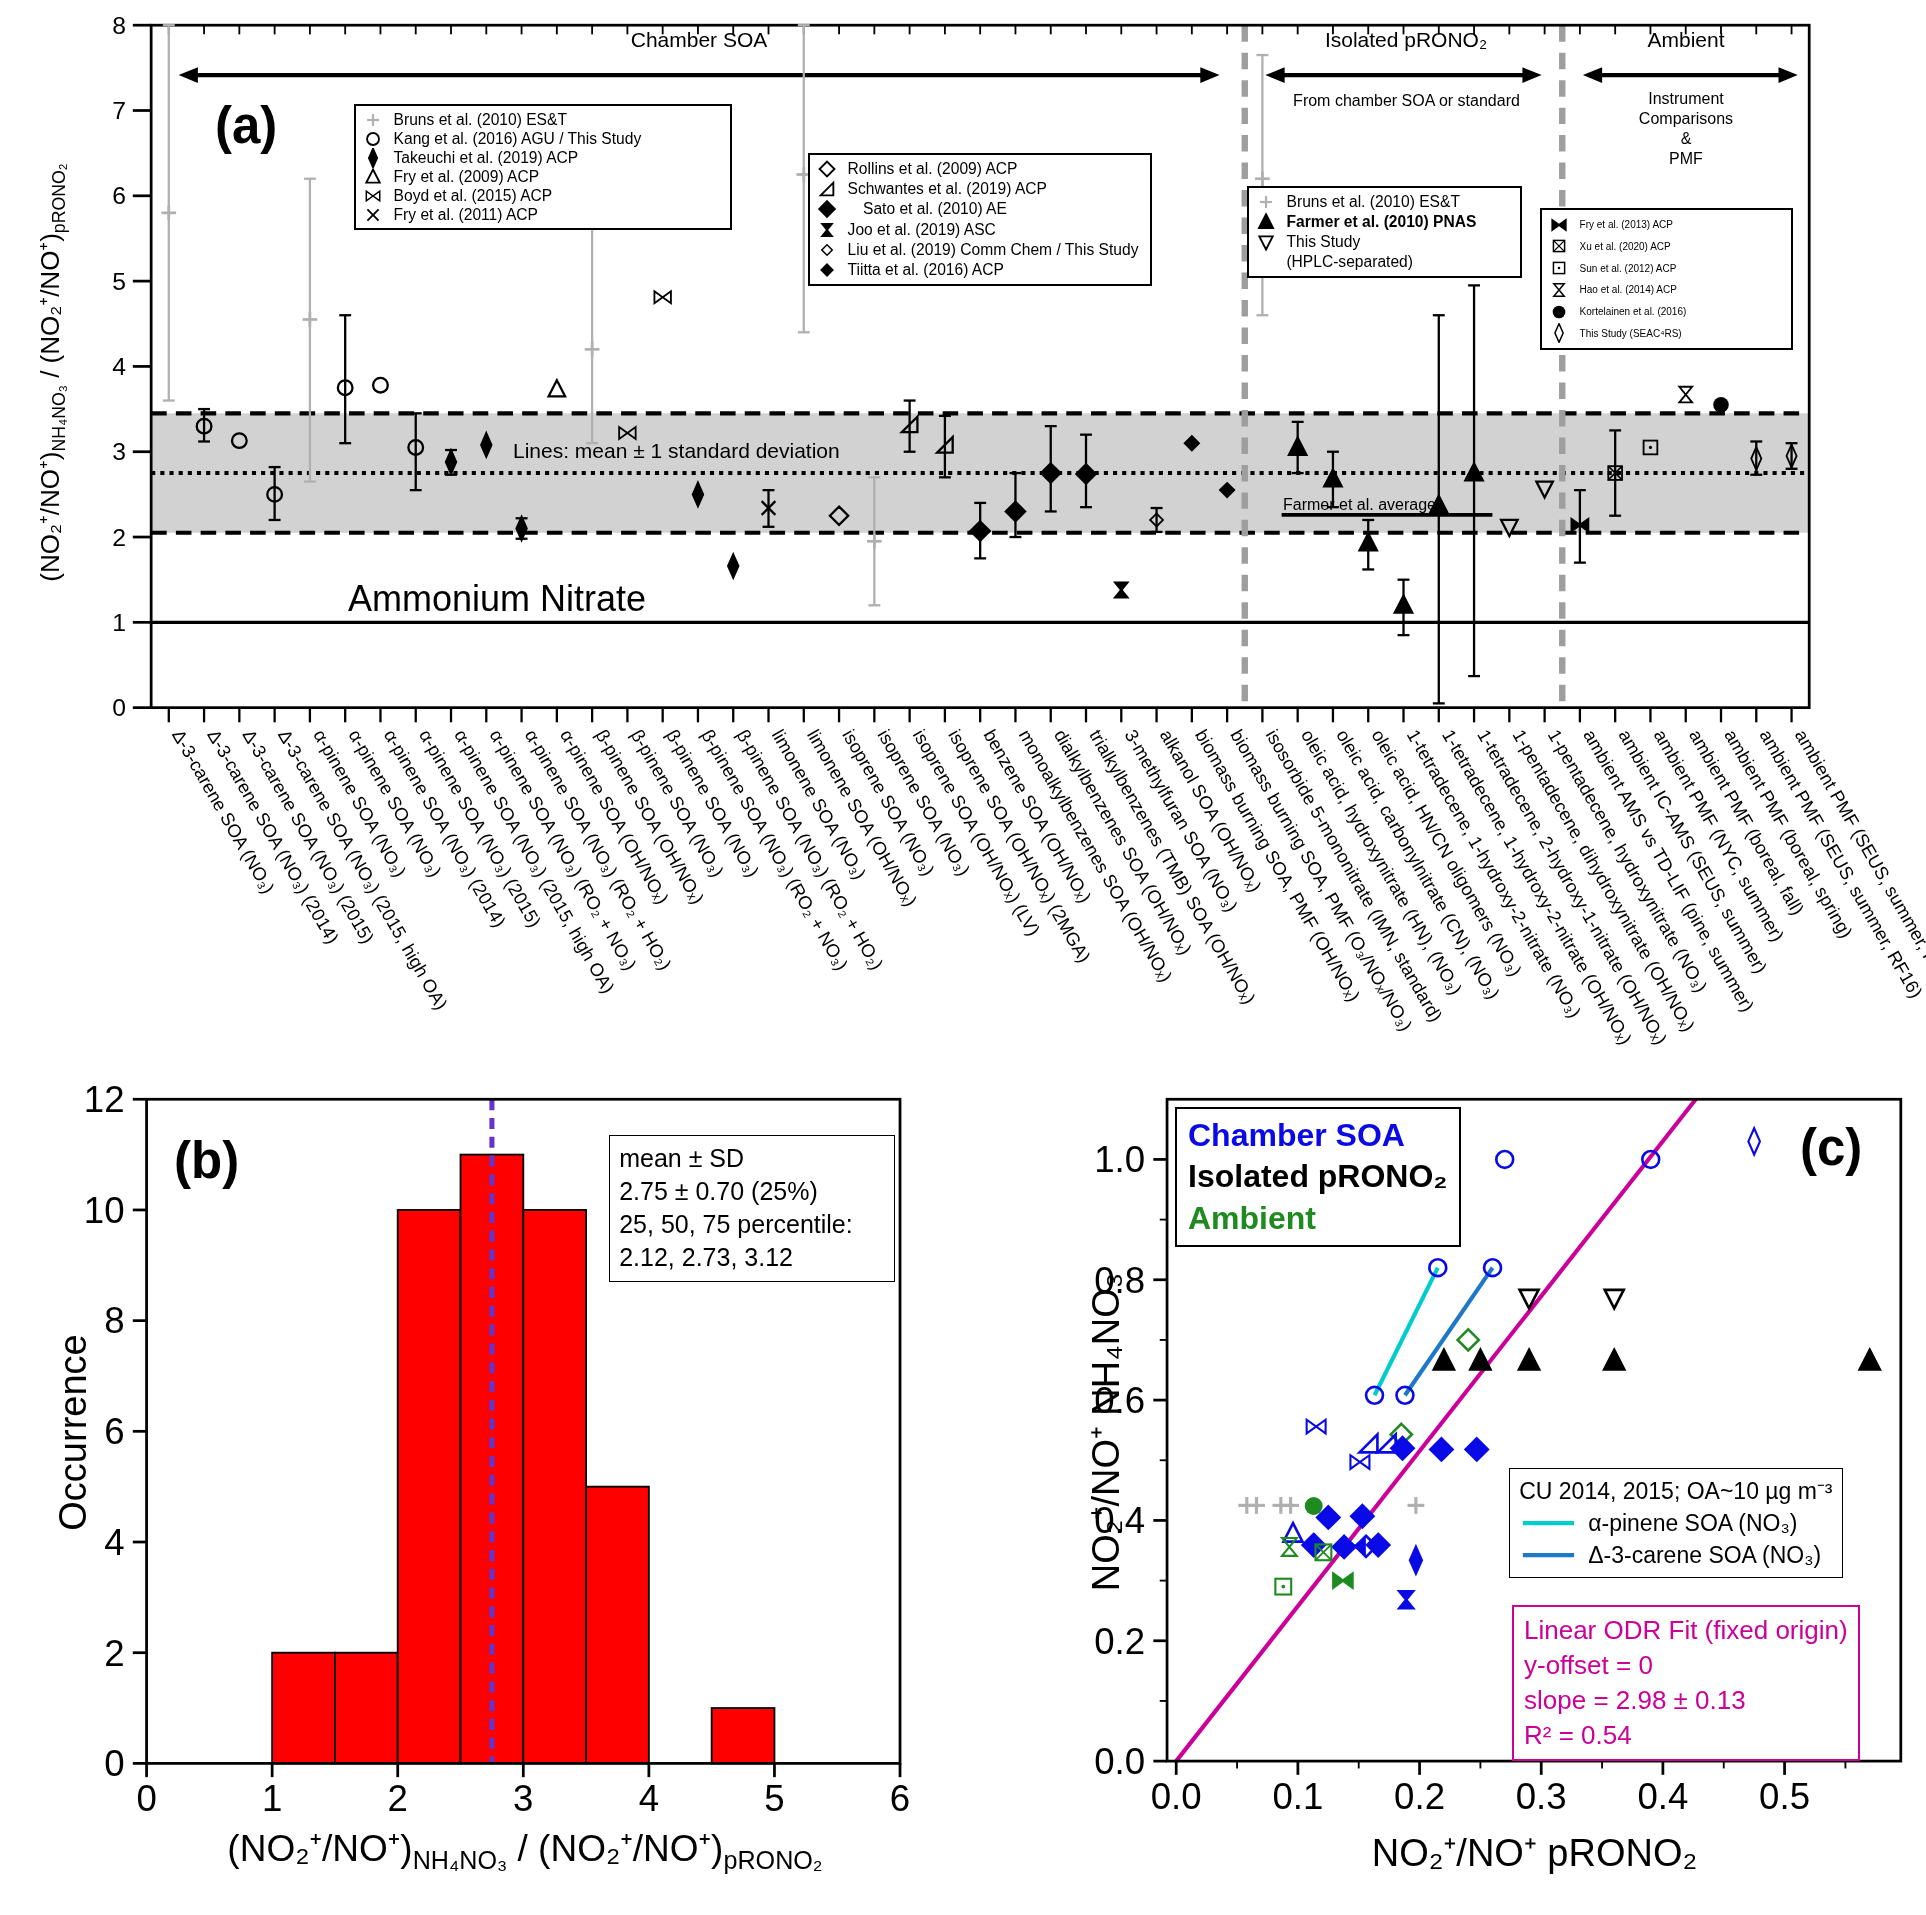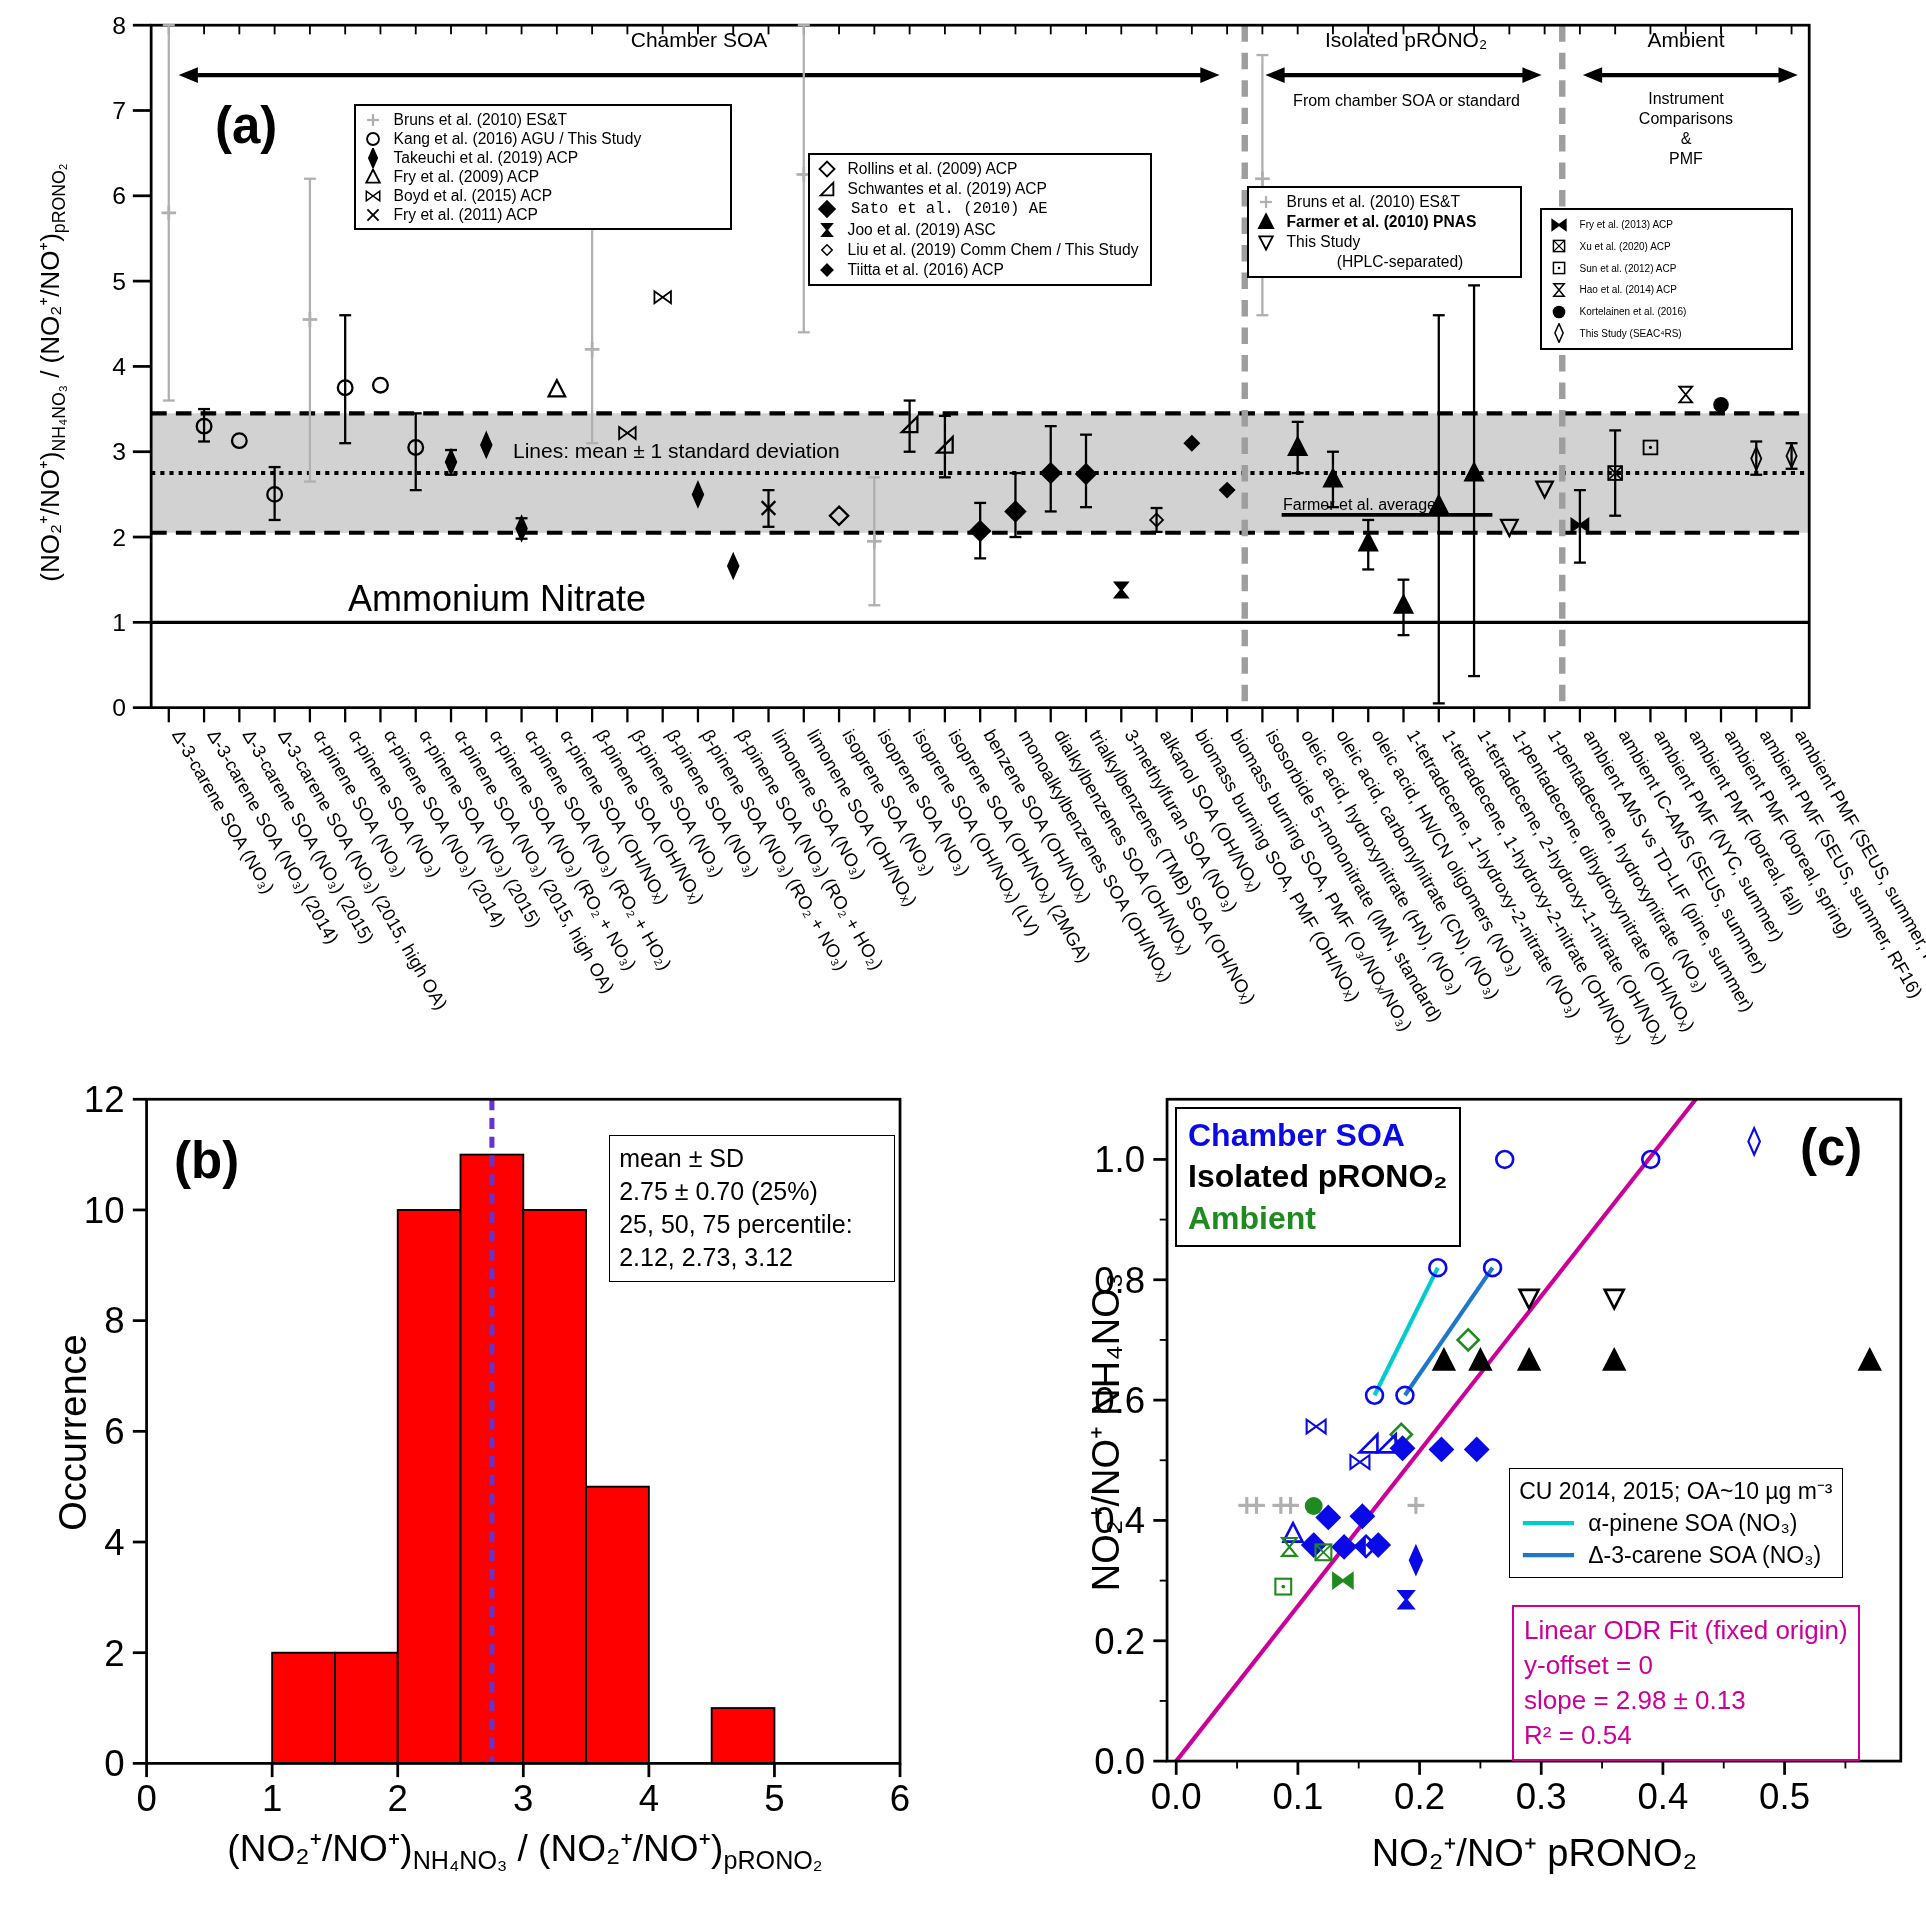"Sato et al. (2010) AE" span.lbl { font-family: Liberation Mono, monospace -> none; margin-left: 8px -> 20px }
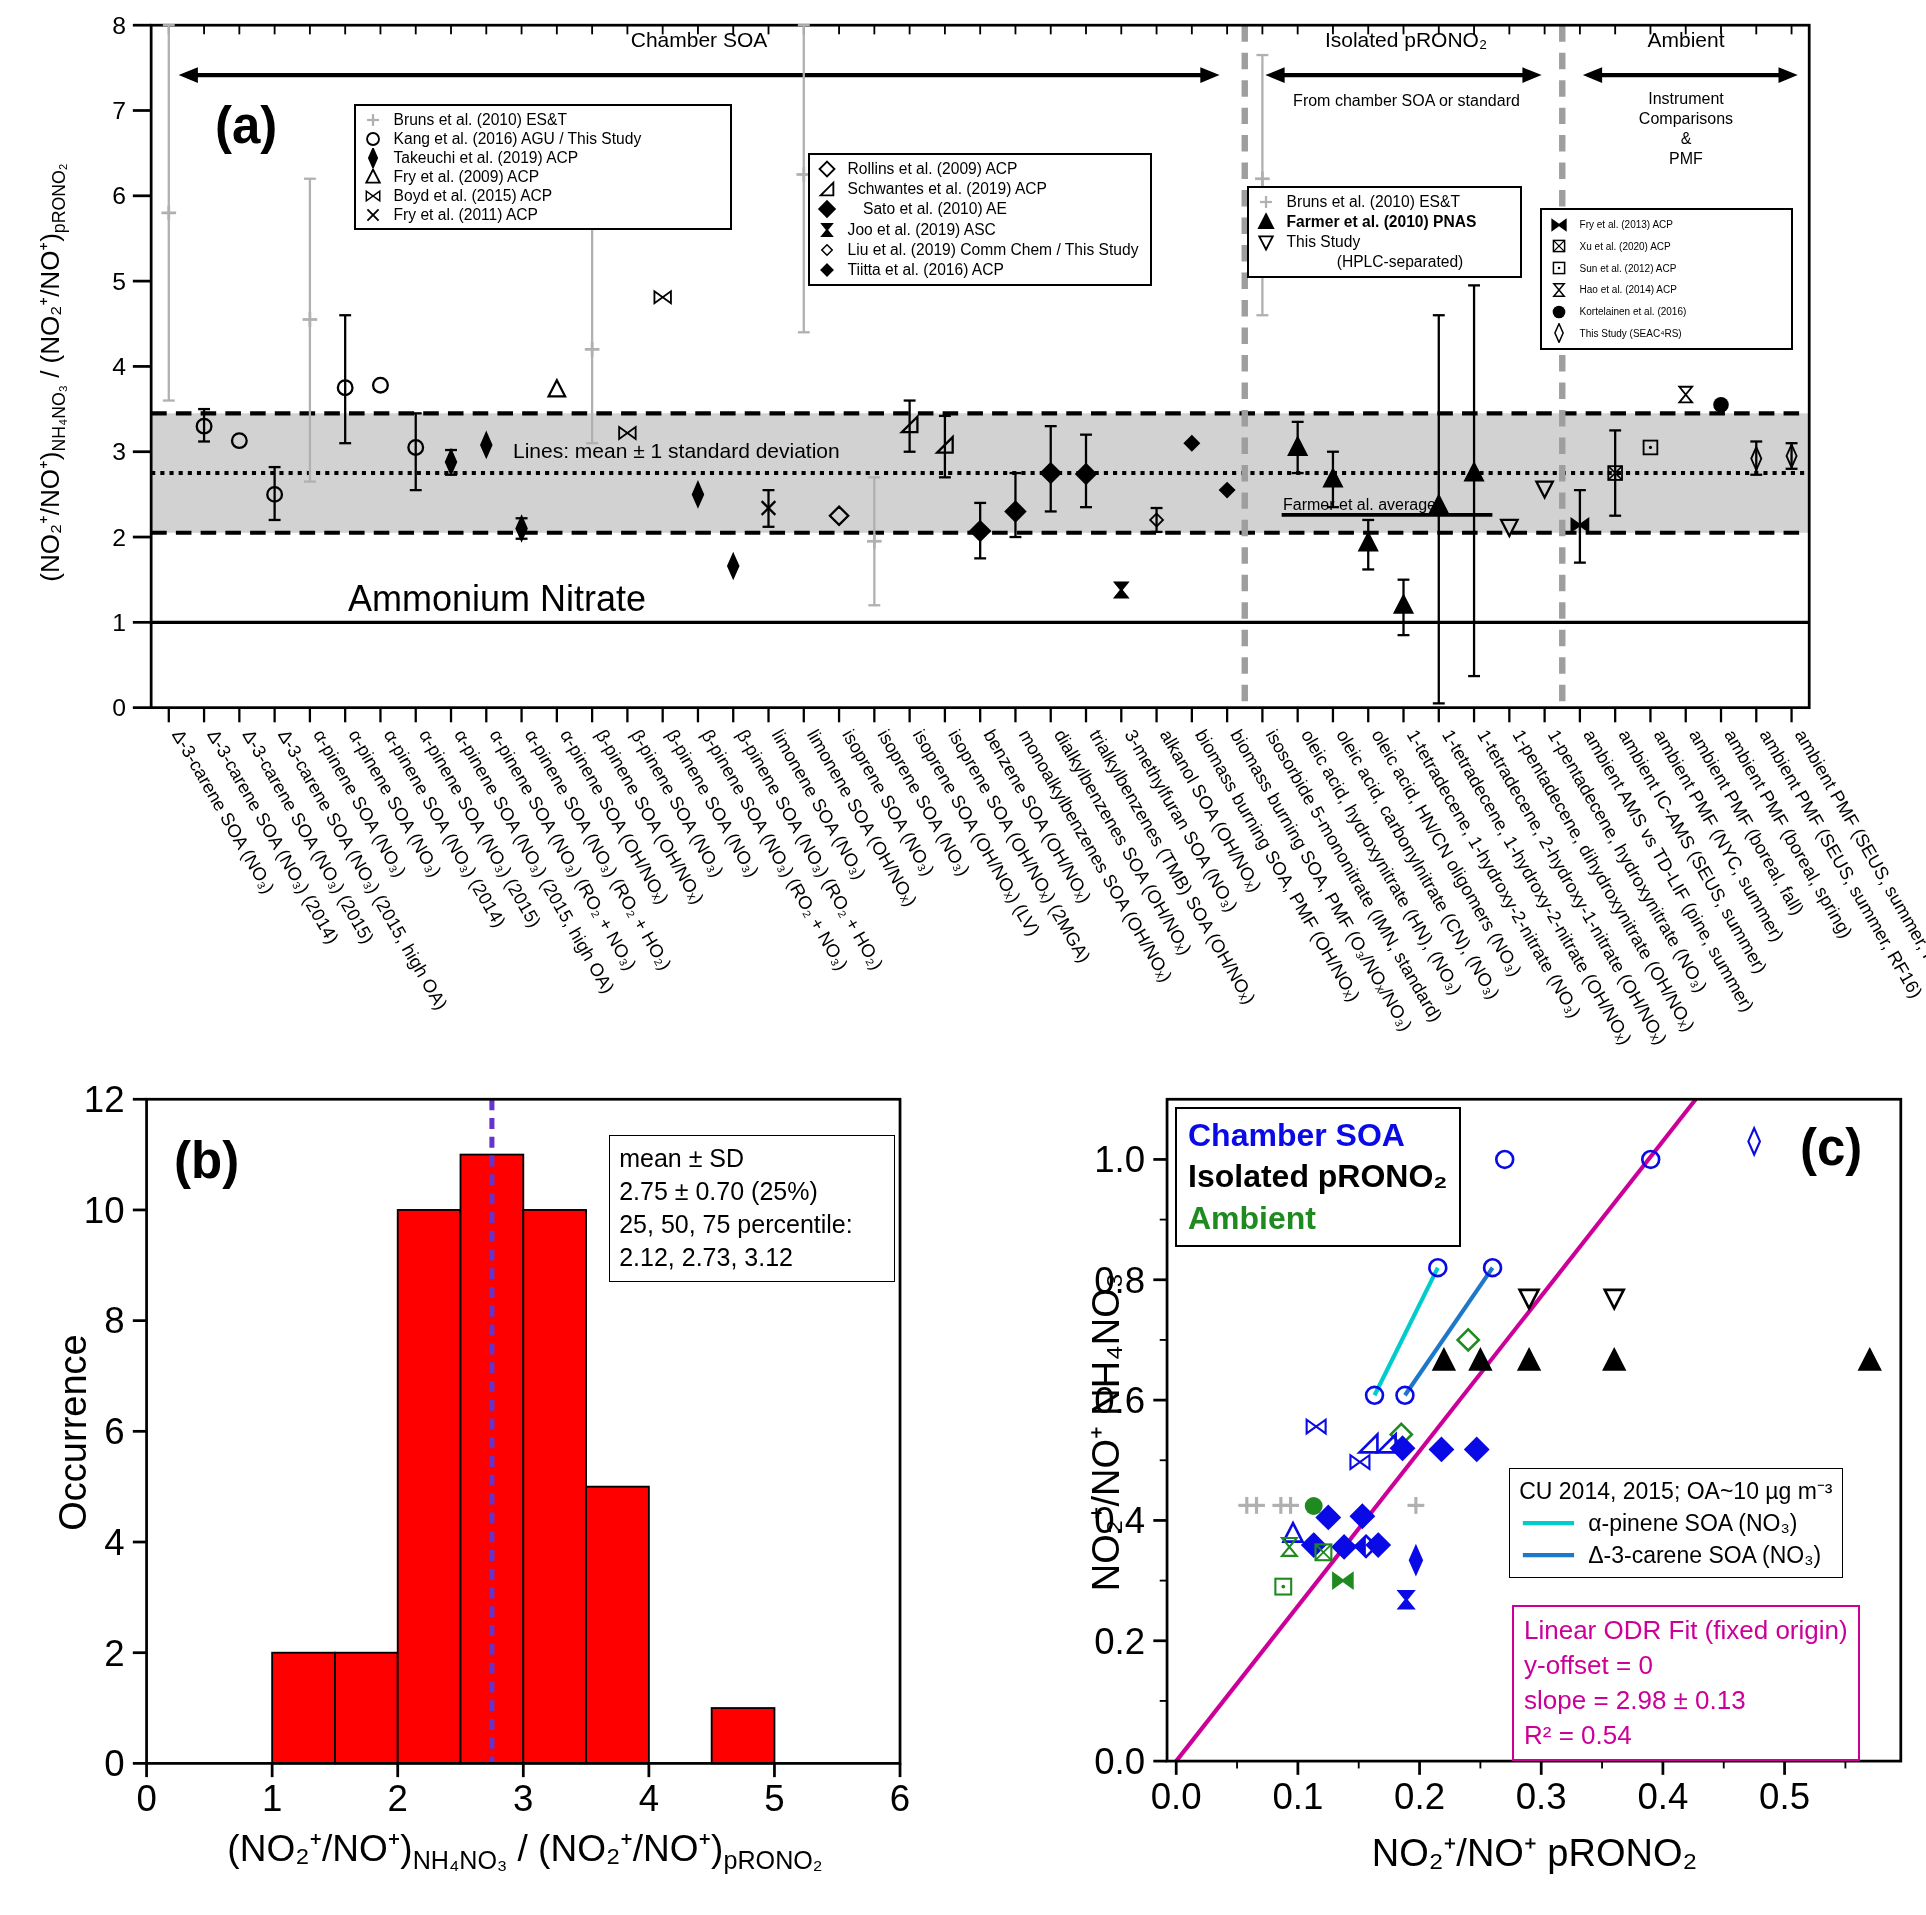"(HPLC-separated)" div.legend-row { justify-content: center -> none }
